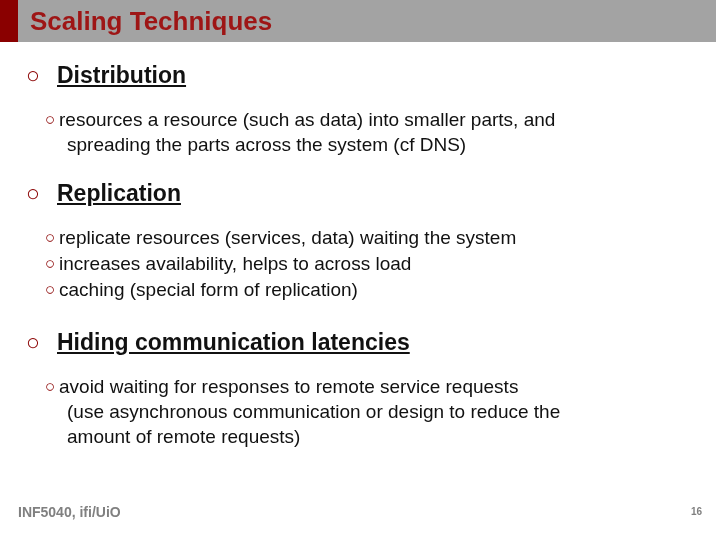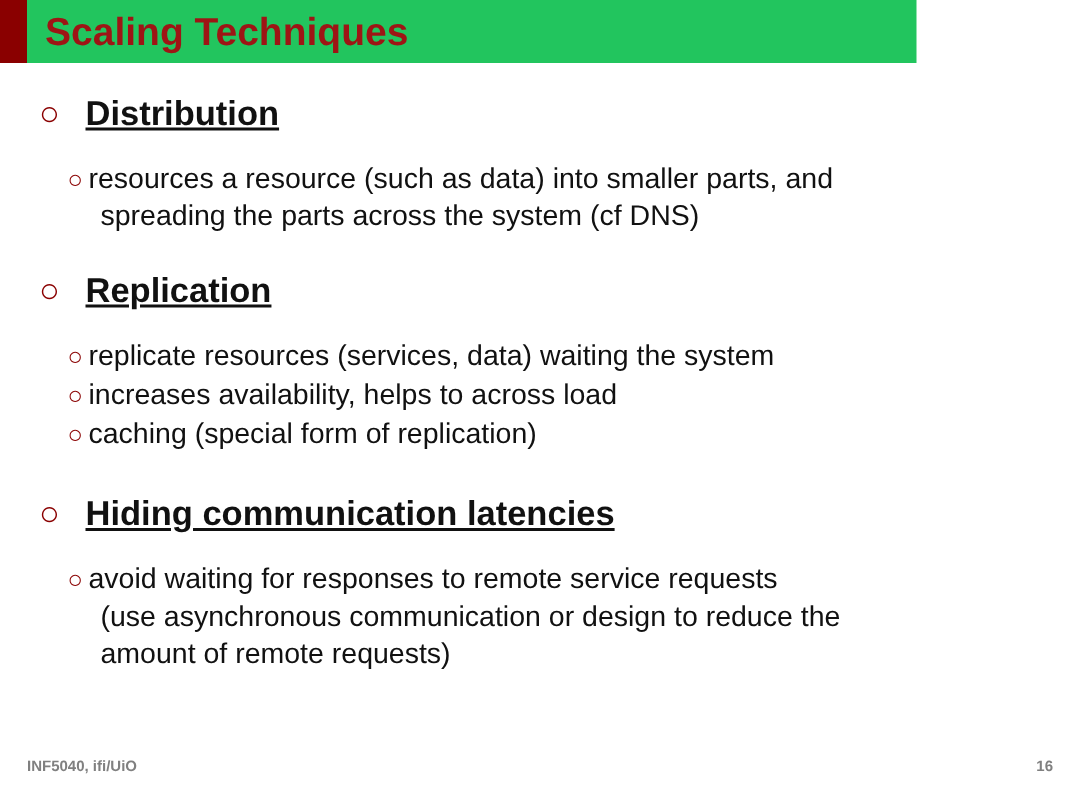"Scaling Techniques" .title-bar { background: #22c55e -> #a3a3a3; width: 611px -> 716px }
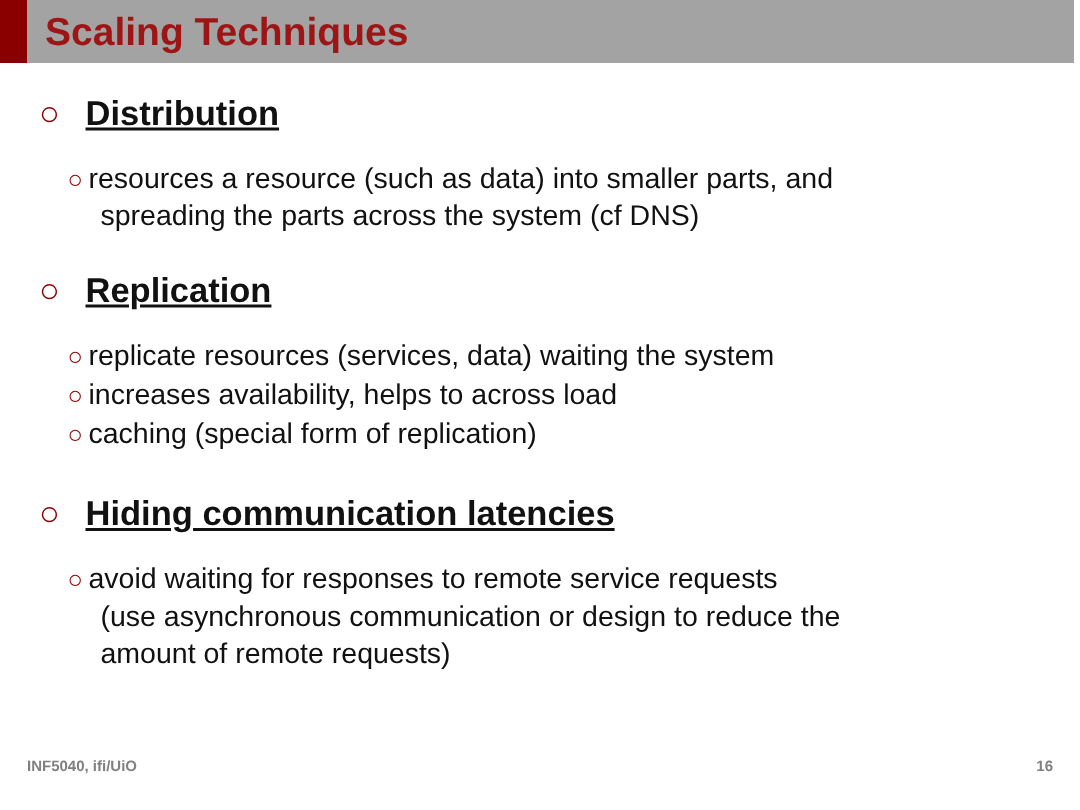"INF5040, ifi/UiO" .footer-left { font-size: 10px -> 14px }
